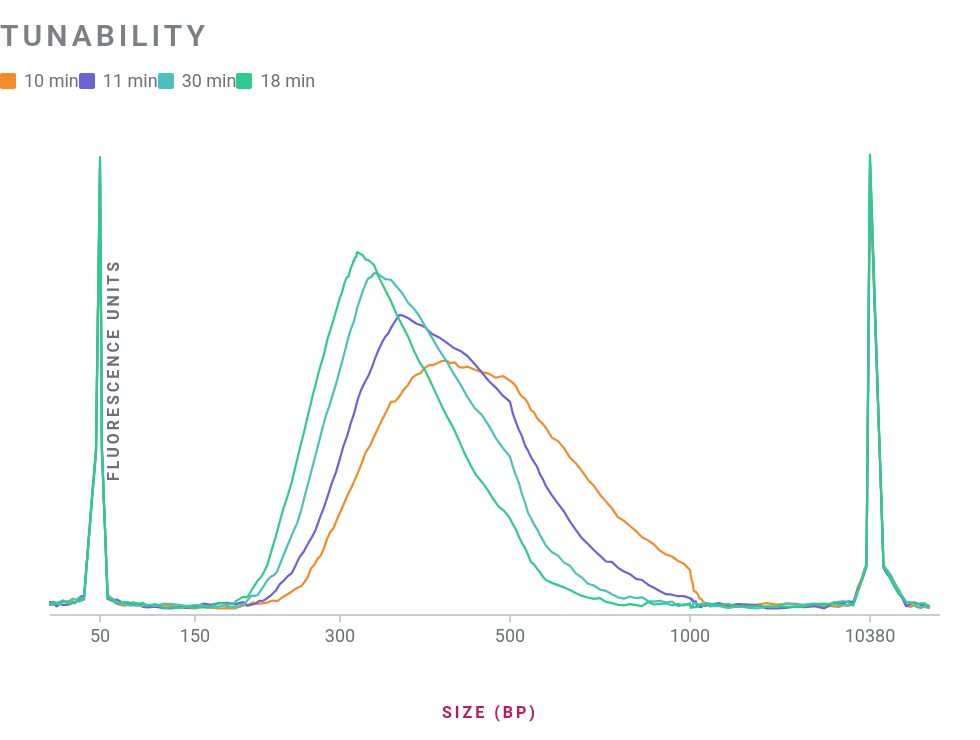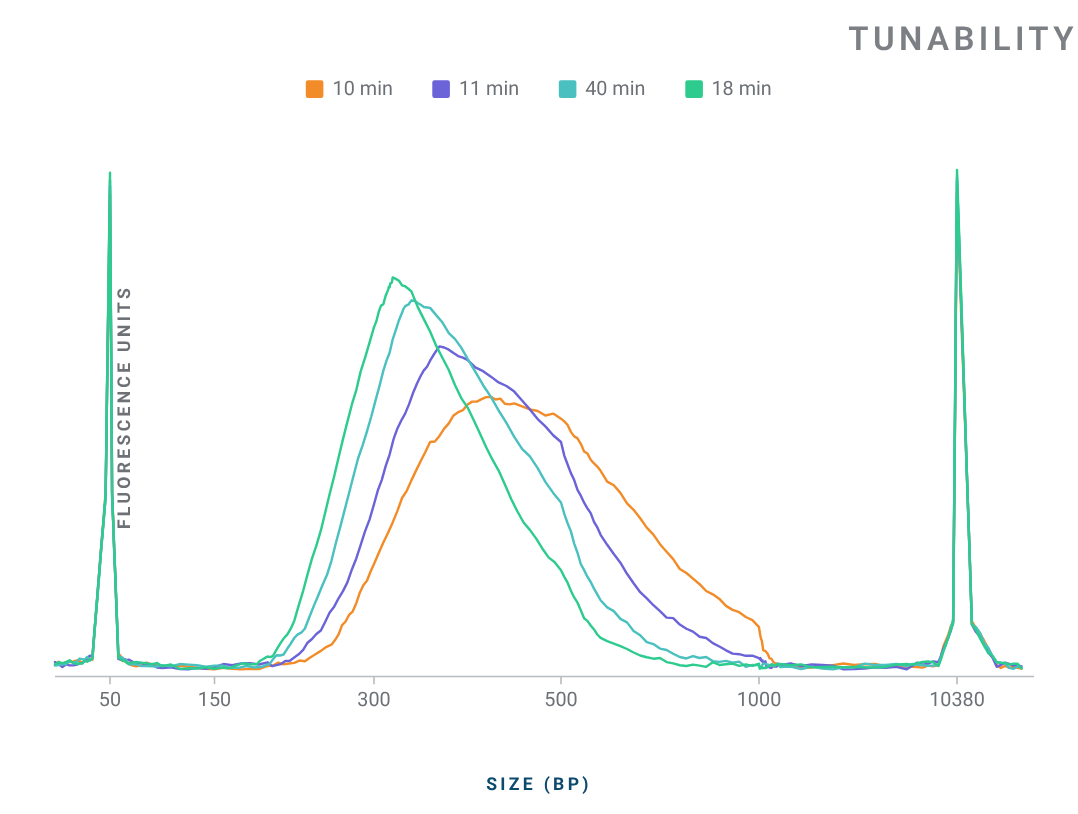"TUNABILITY" .title { text-align: right -> left }
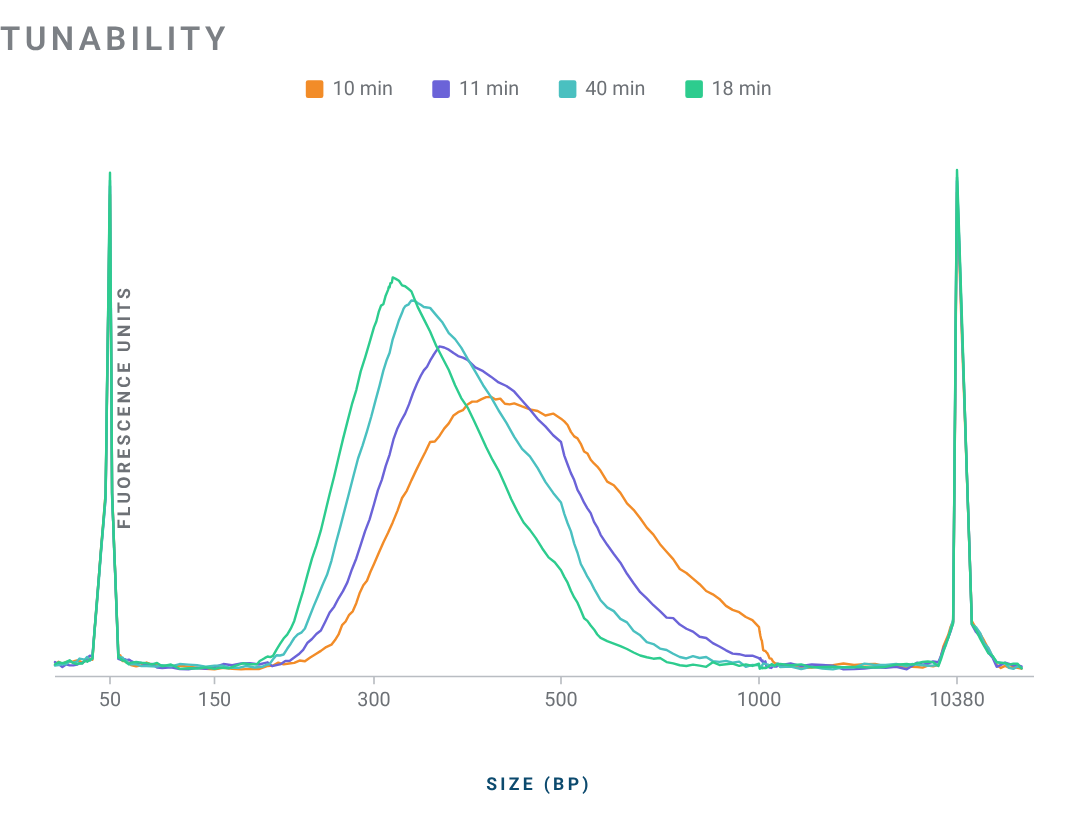"10 min" .legend { gap: 36px -> none; justify-content: center -> none }
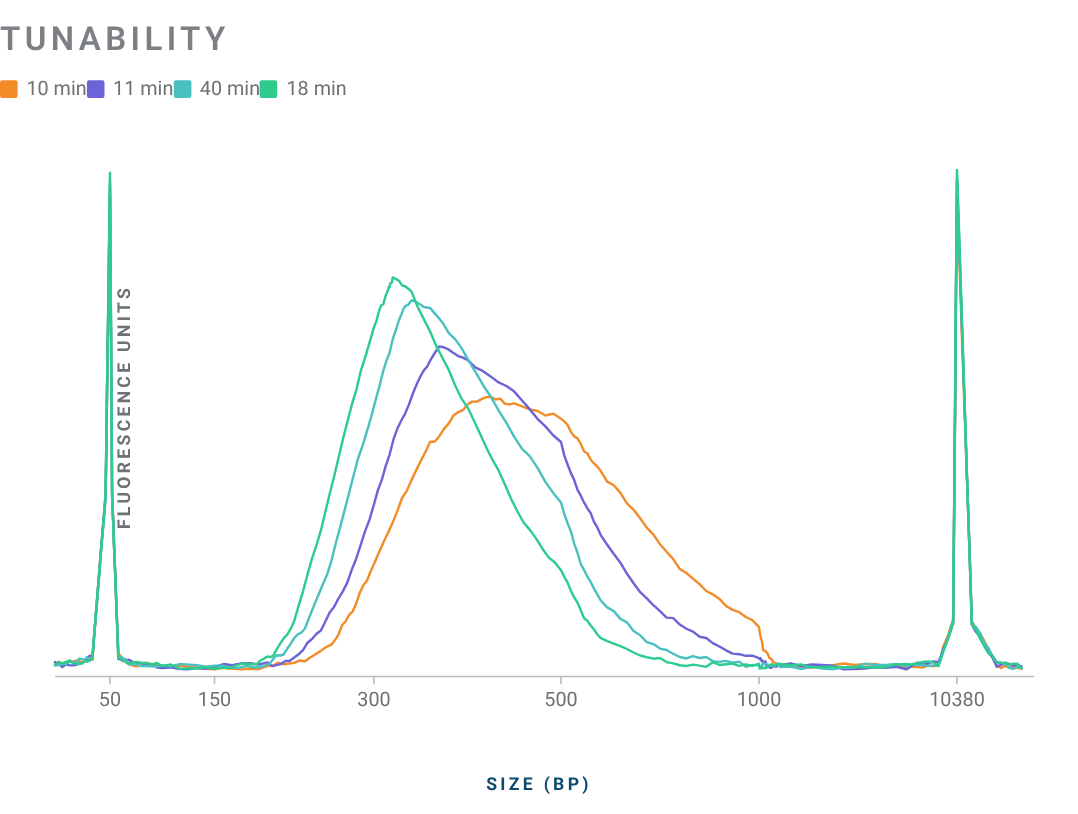"40 min" span { text: 40 -> 30 }
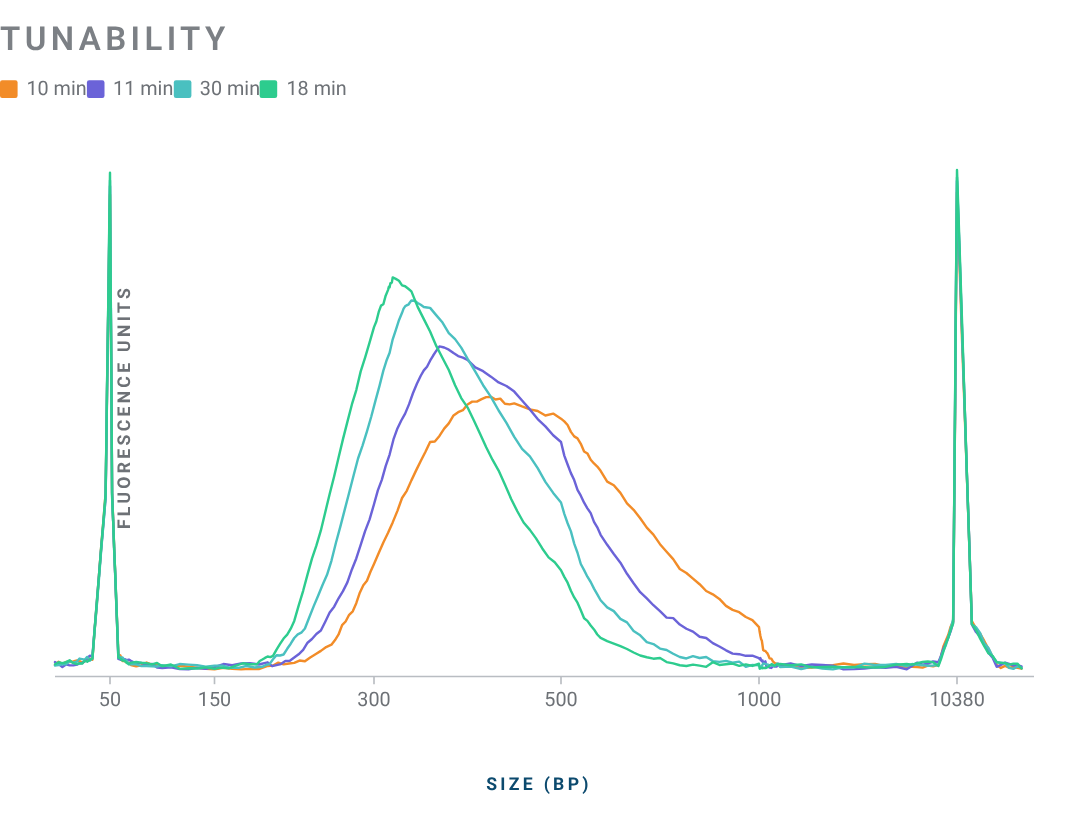"SIZE (BP)" .xlabel { color: #0c4a6e -> #be185d }
